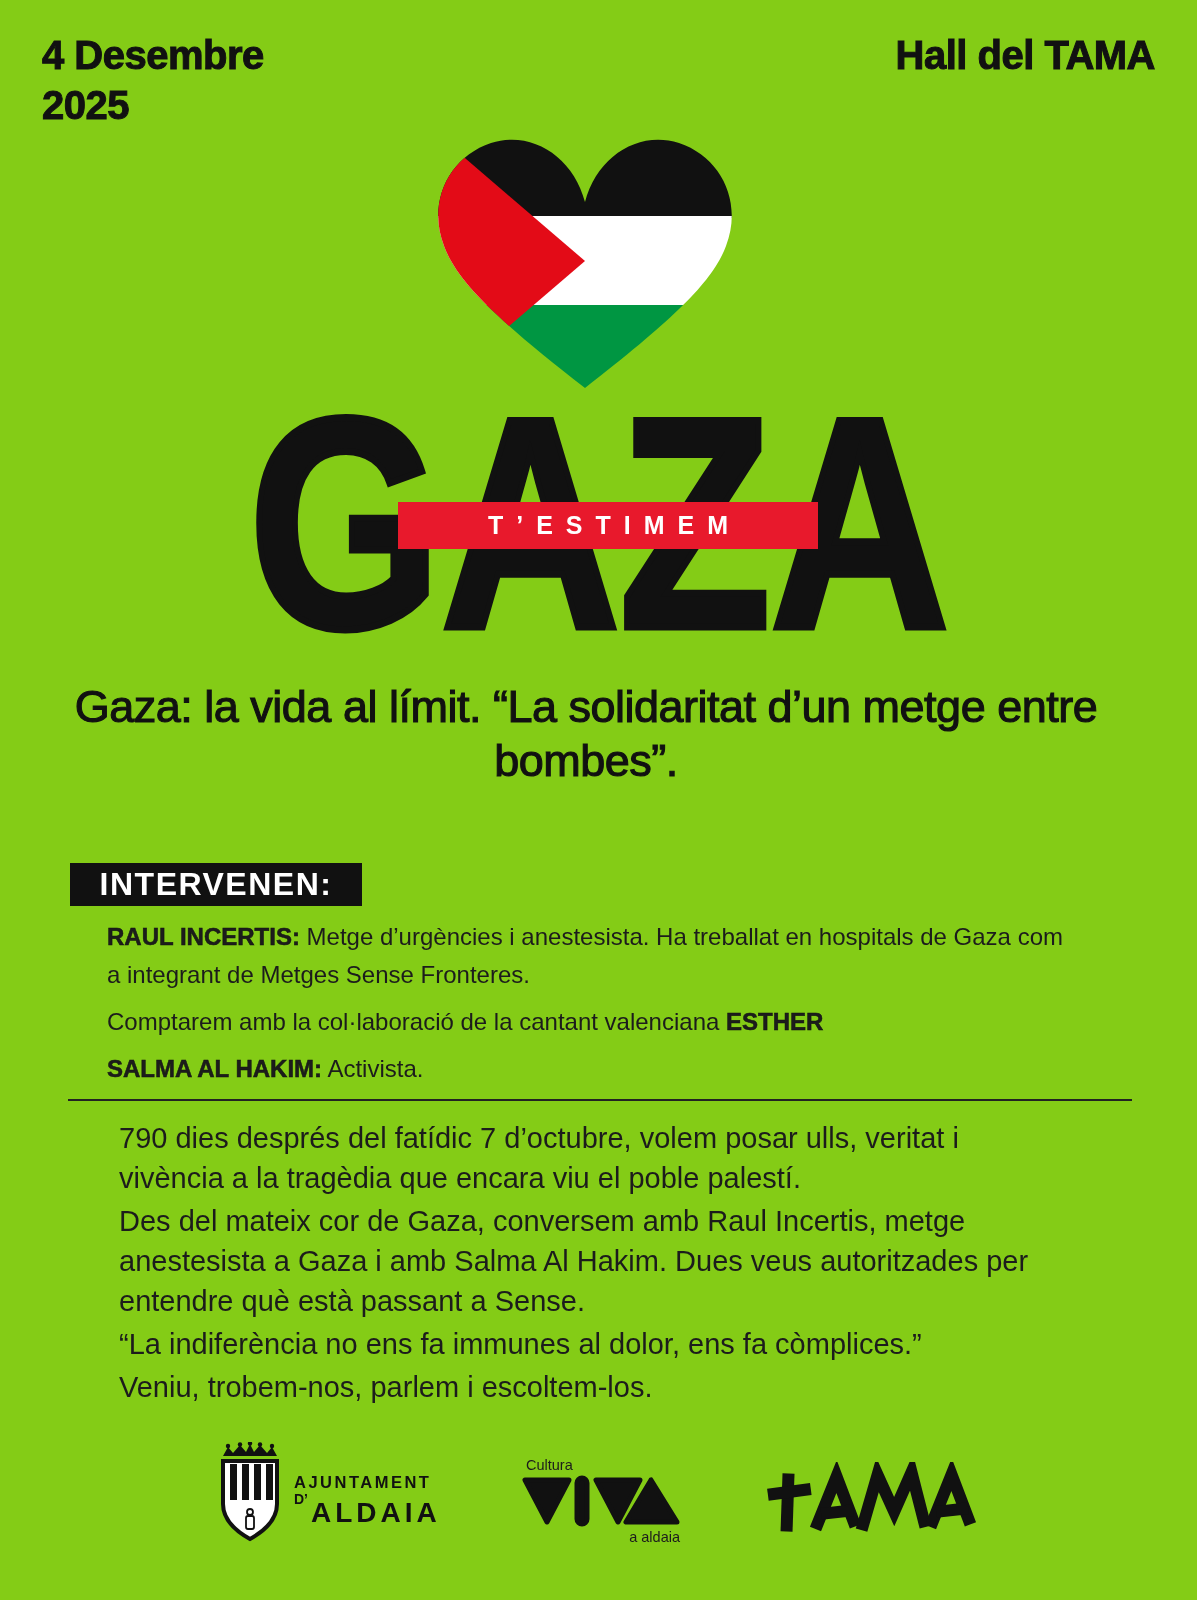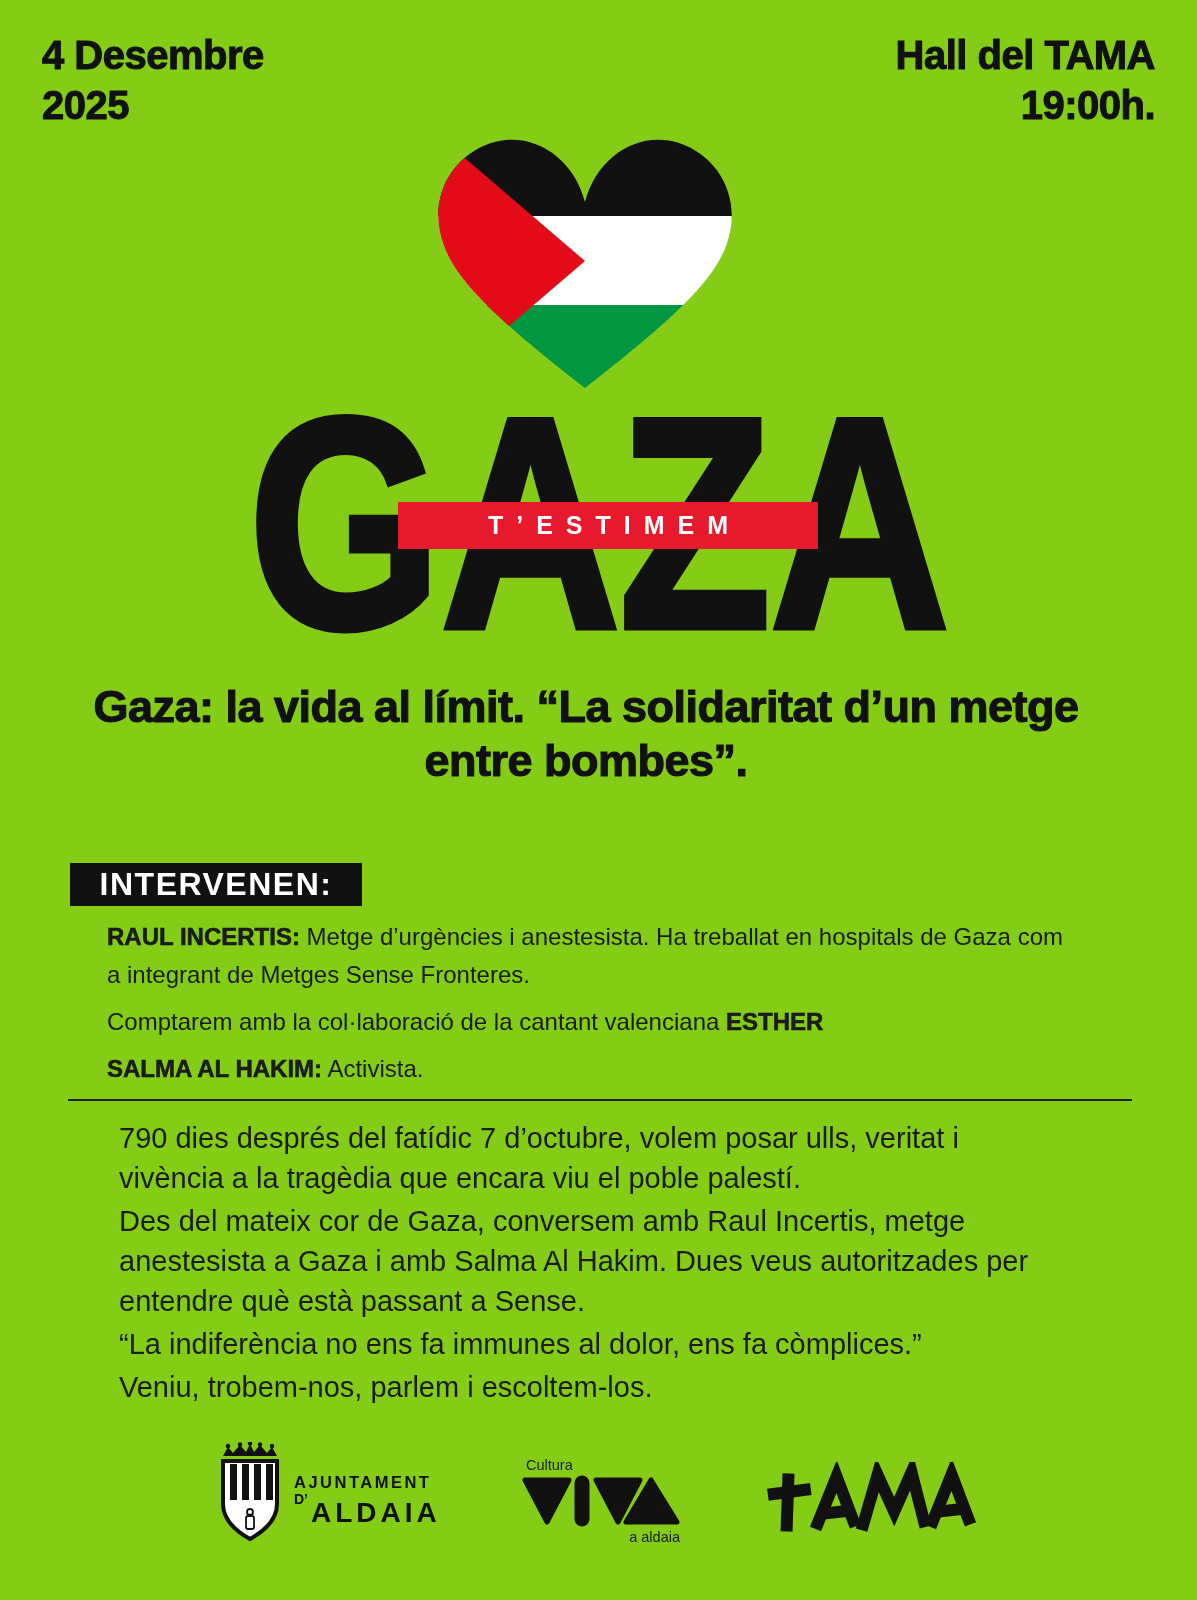"19:00h." div { html: <div>19:00h.</div> -> none }
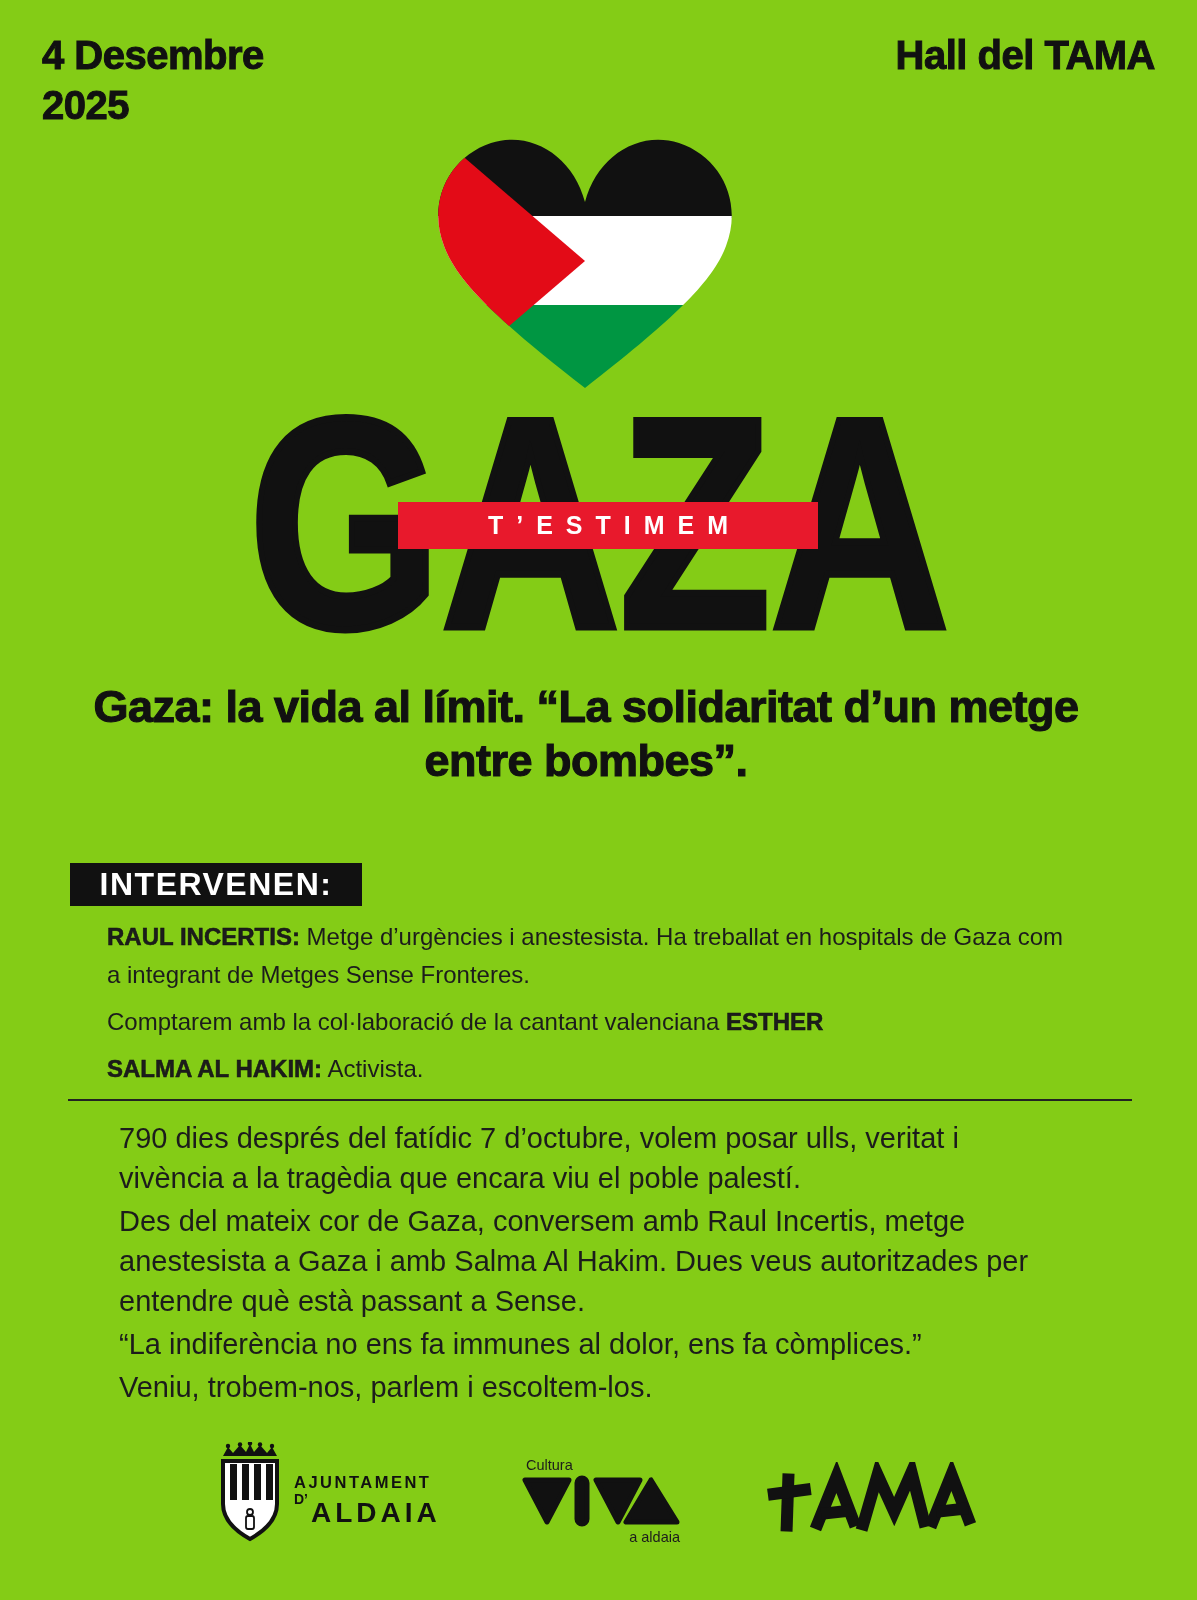"Gaza: la vida al límit." .headline { font-weight: 700 -> 400 }
